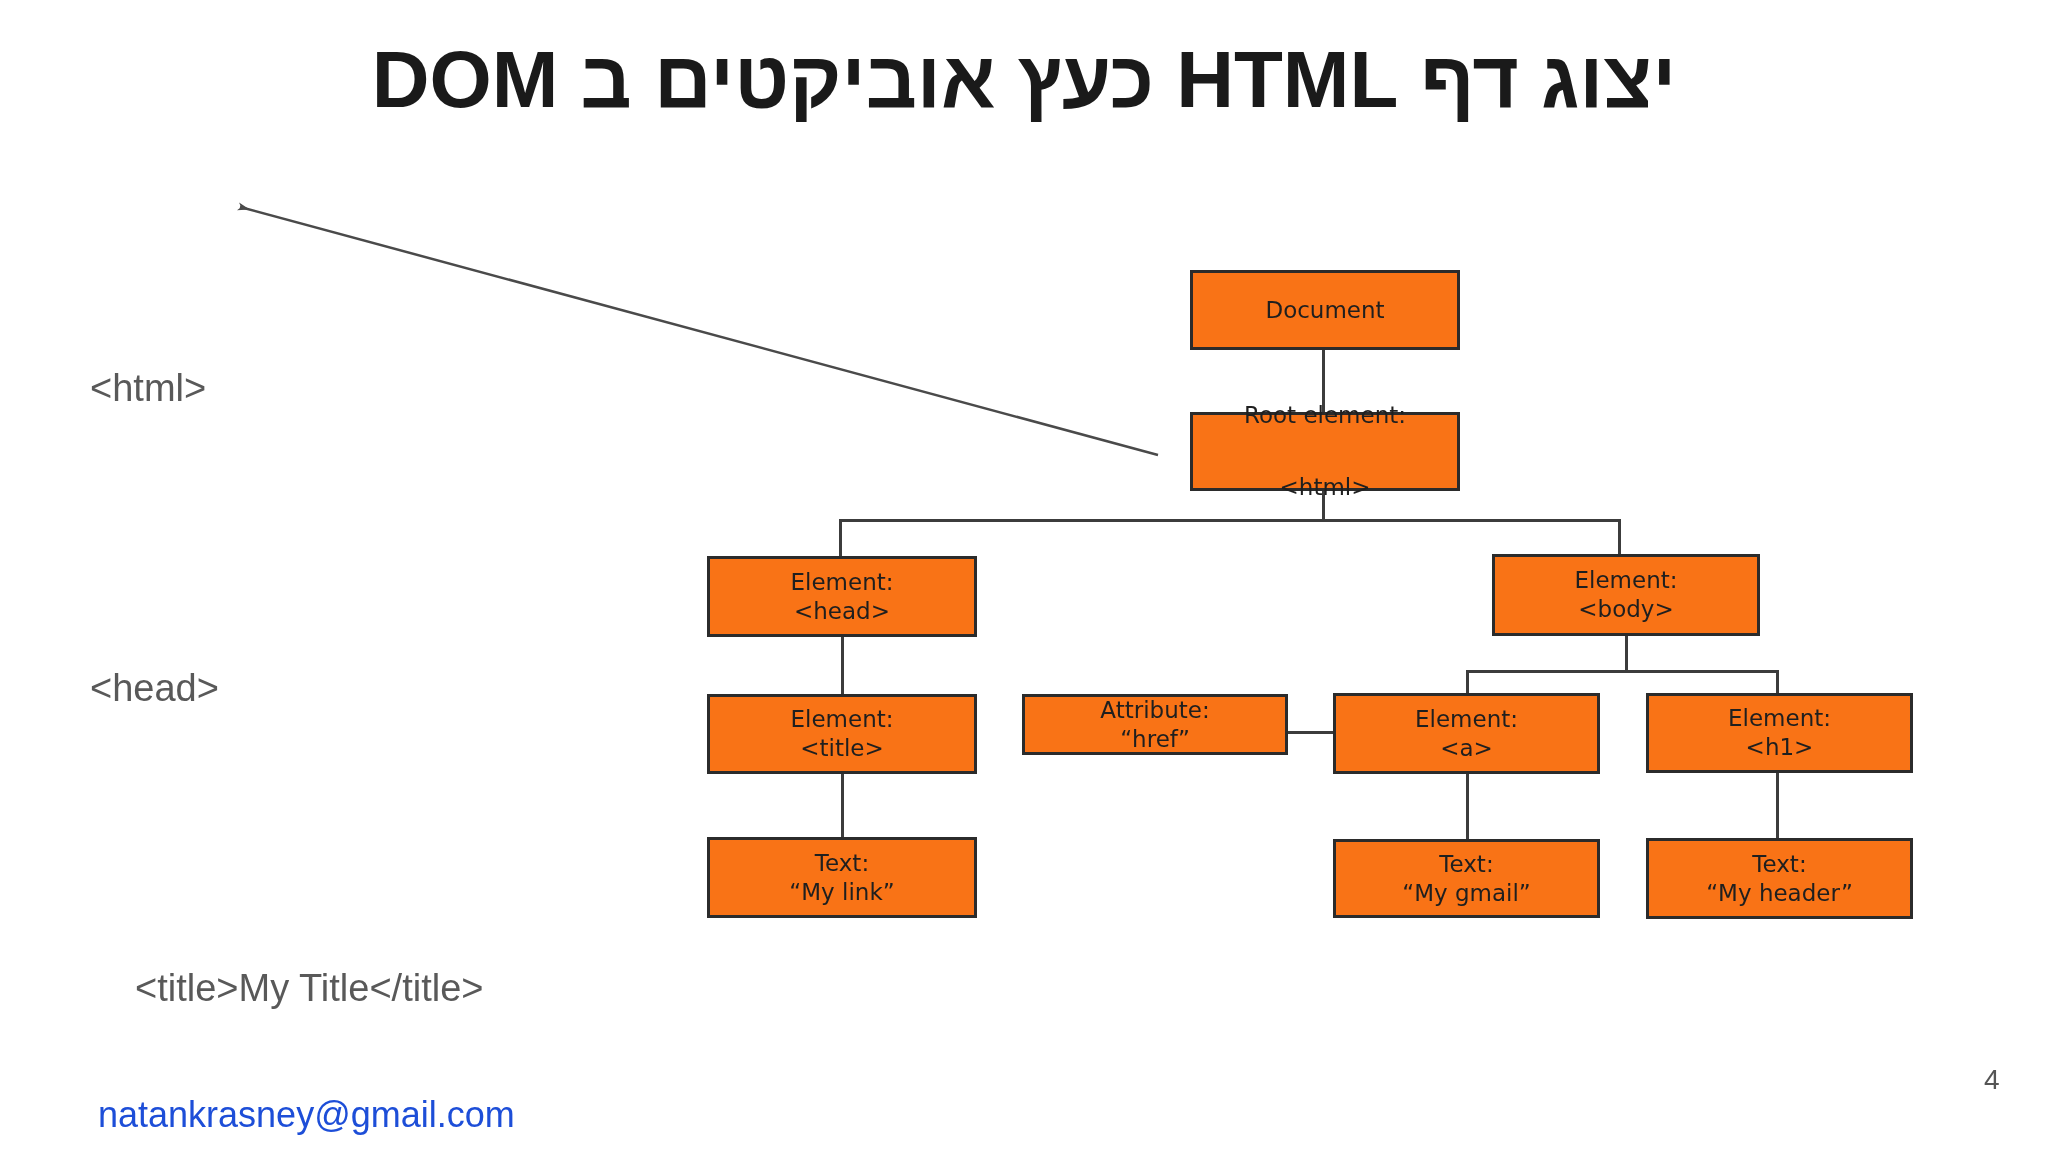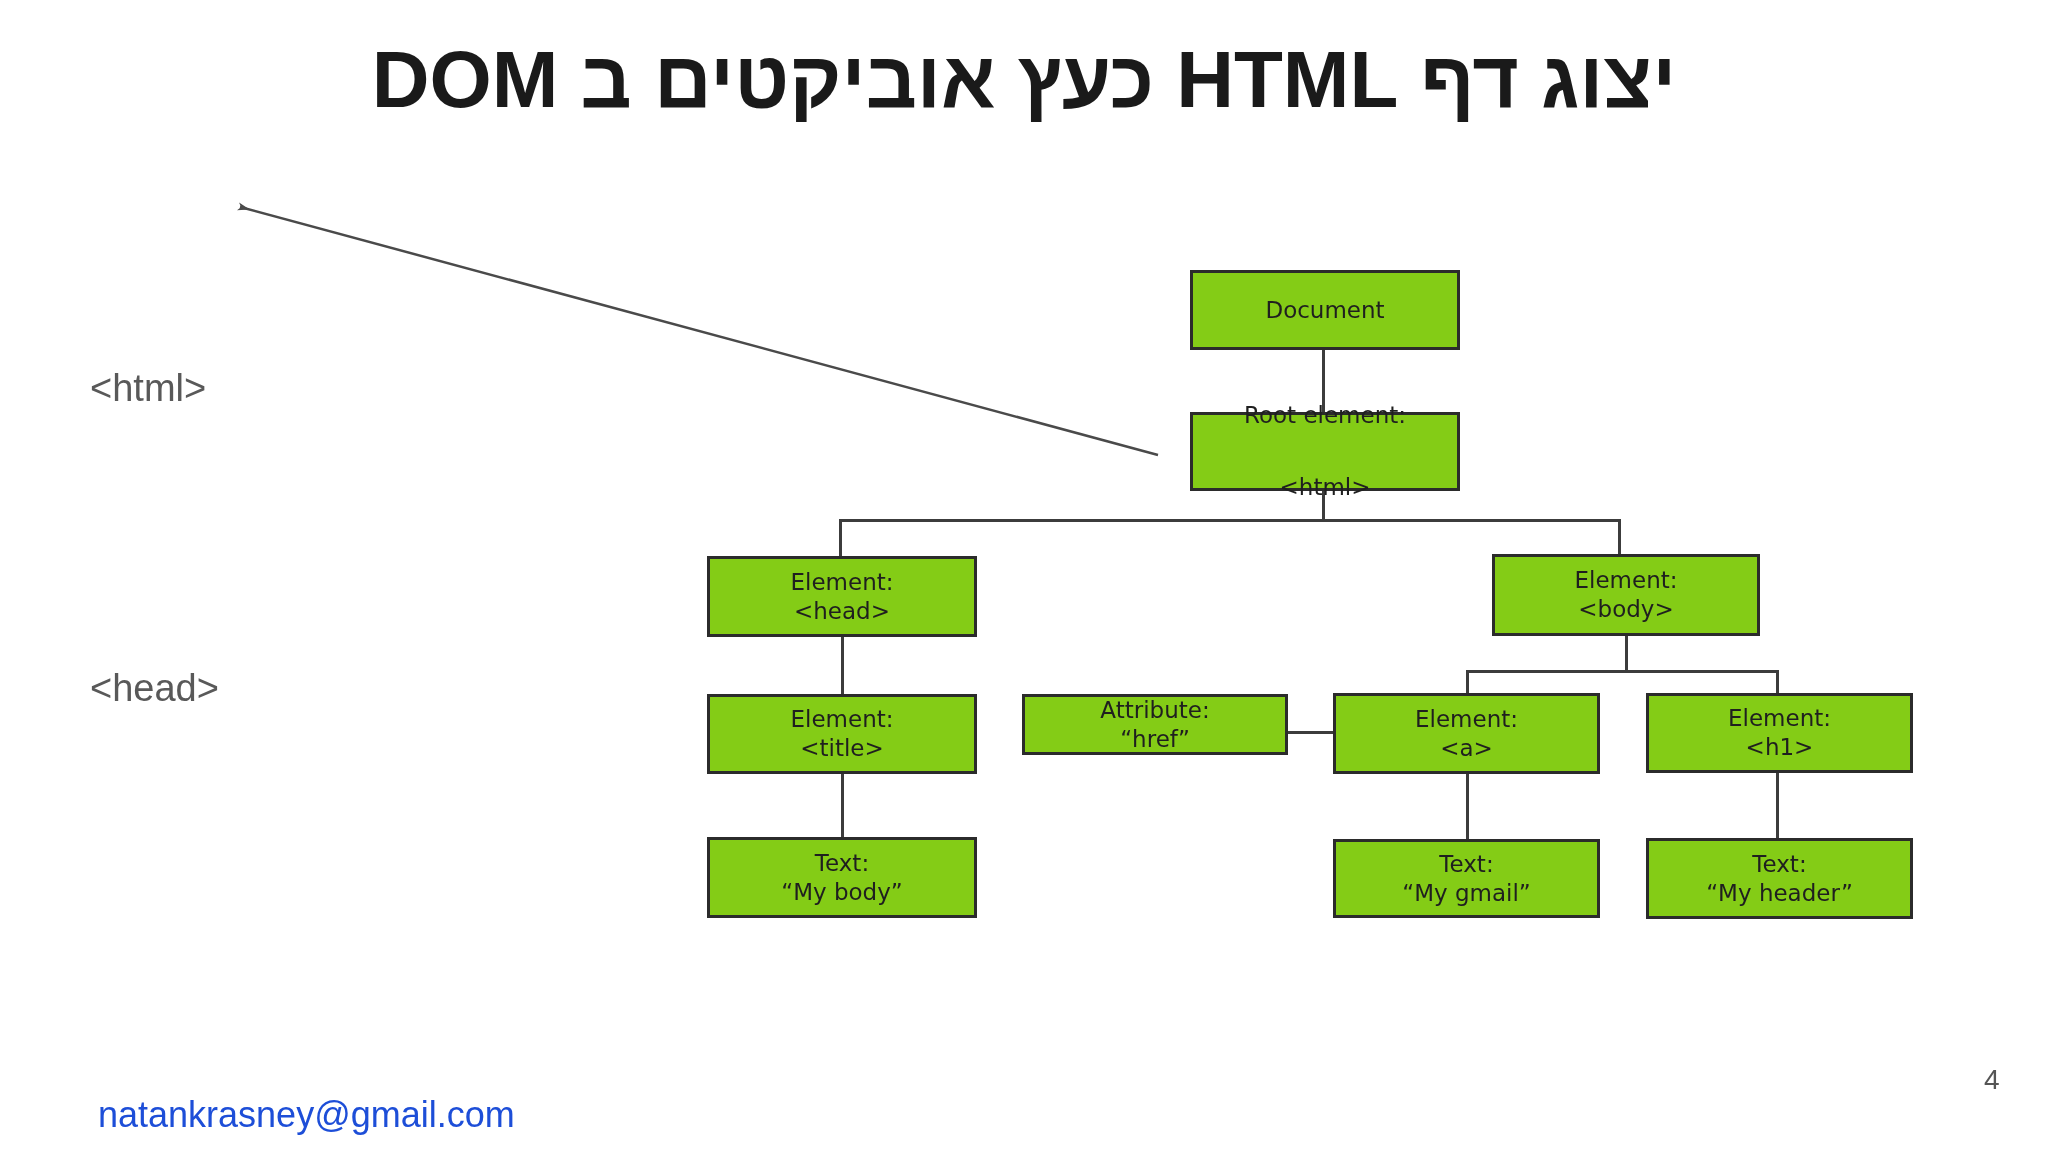"Document" .dbox { background: #84cc16 -> #f97316 }
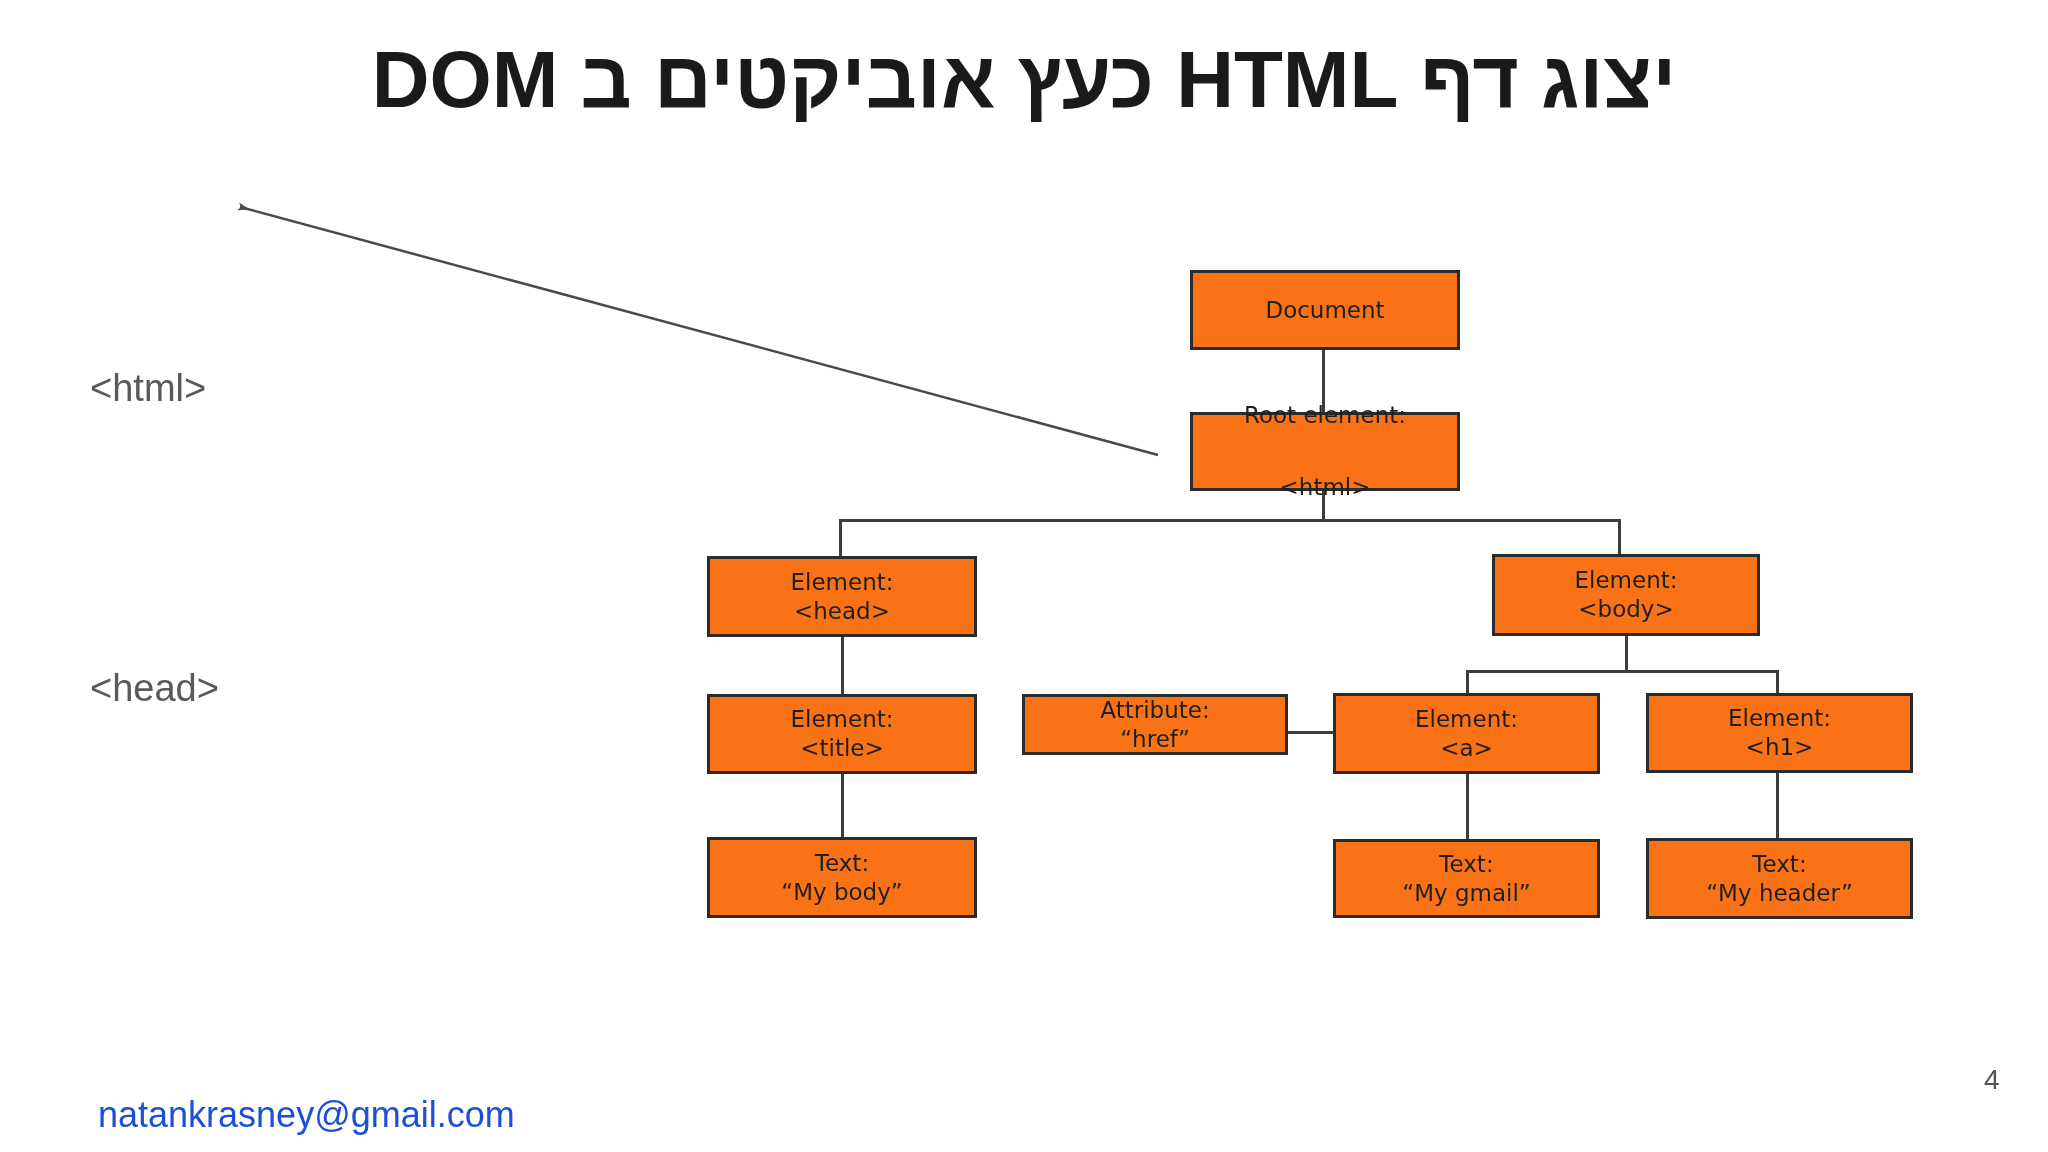"“My body”" span { text: body -> link }
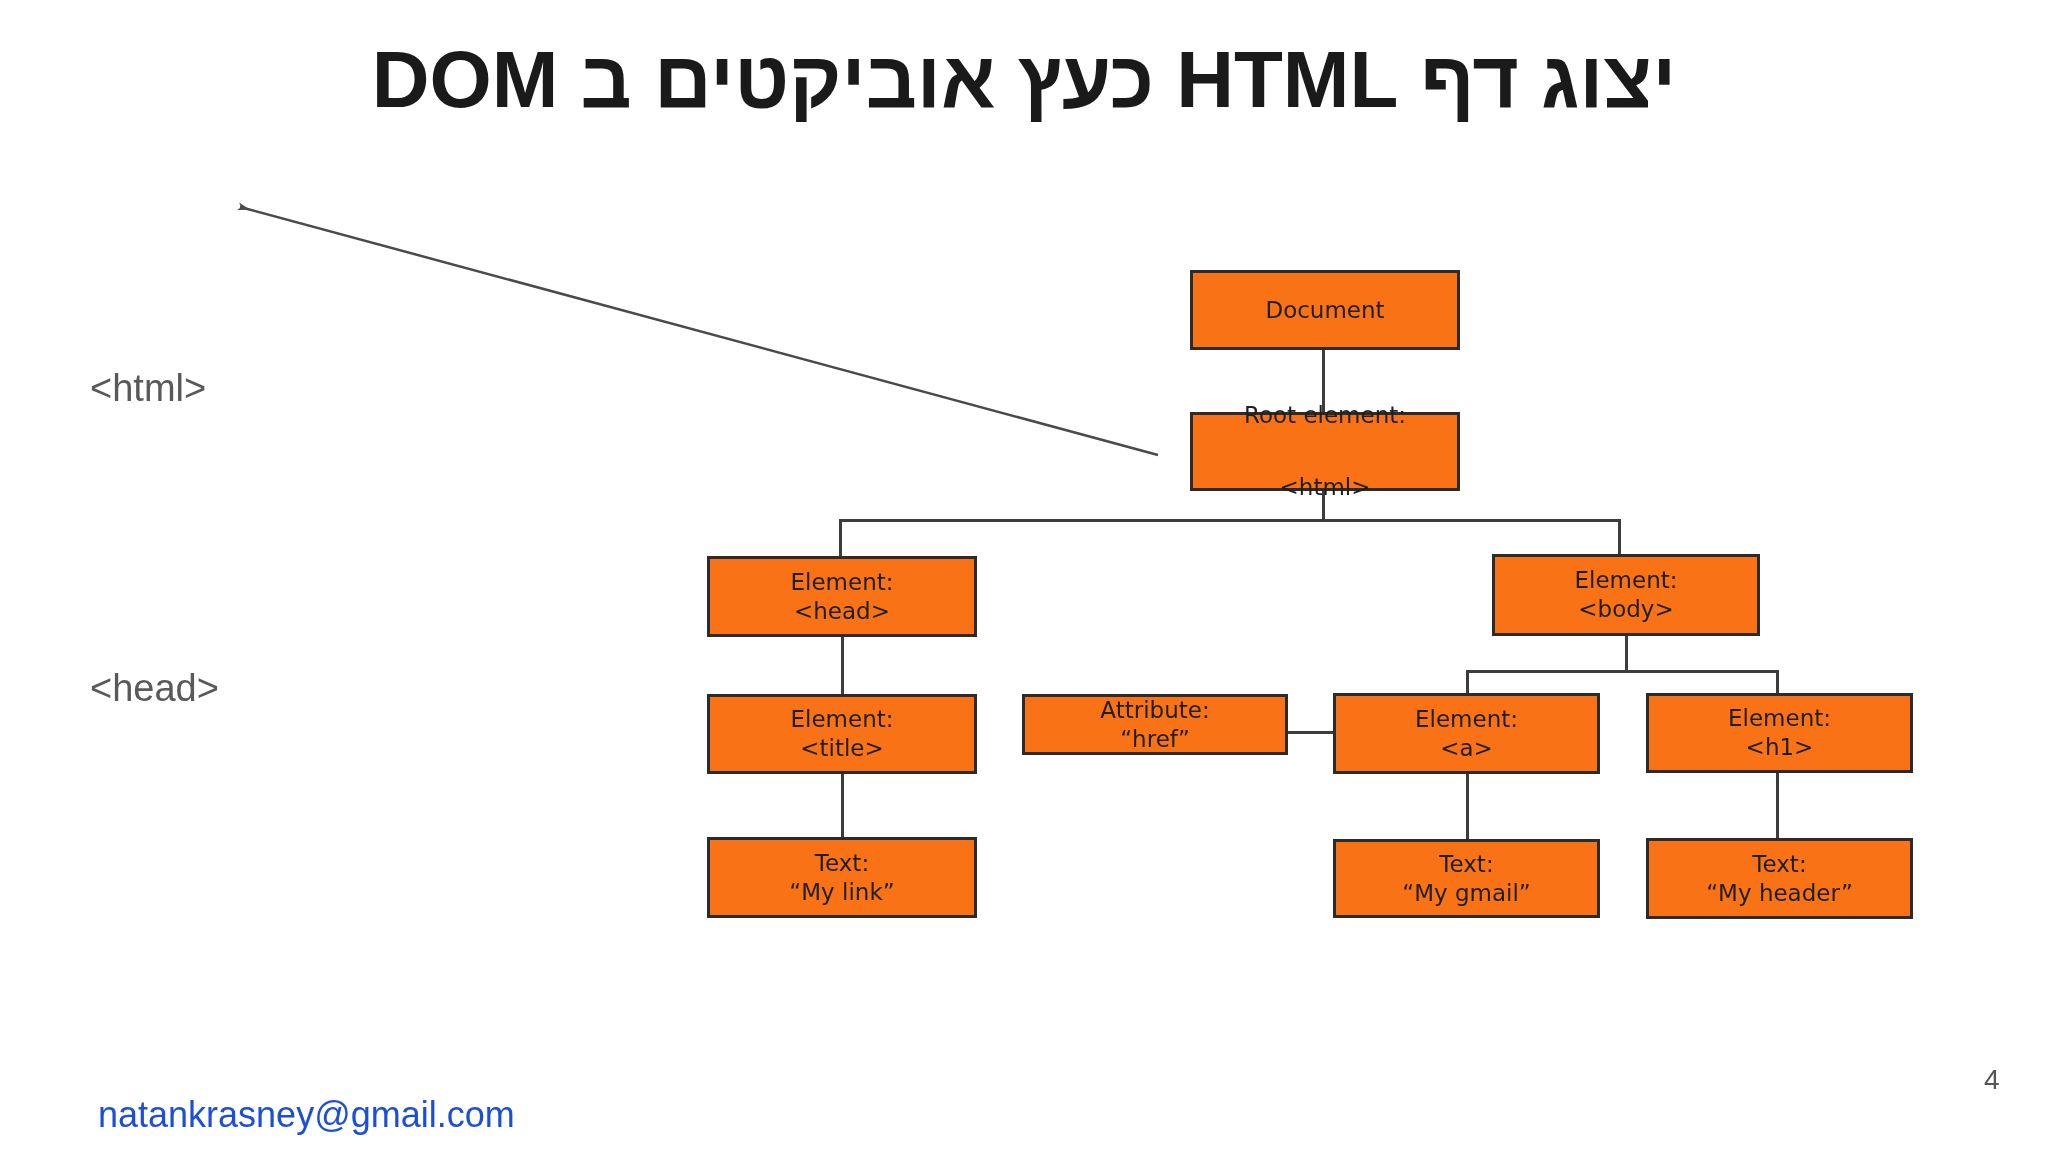"<title>My Title</title>" div.code-line { html: none -> <div>&lt;title&gt;My Title&lt;/title&gt;</div> }
